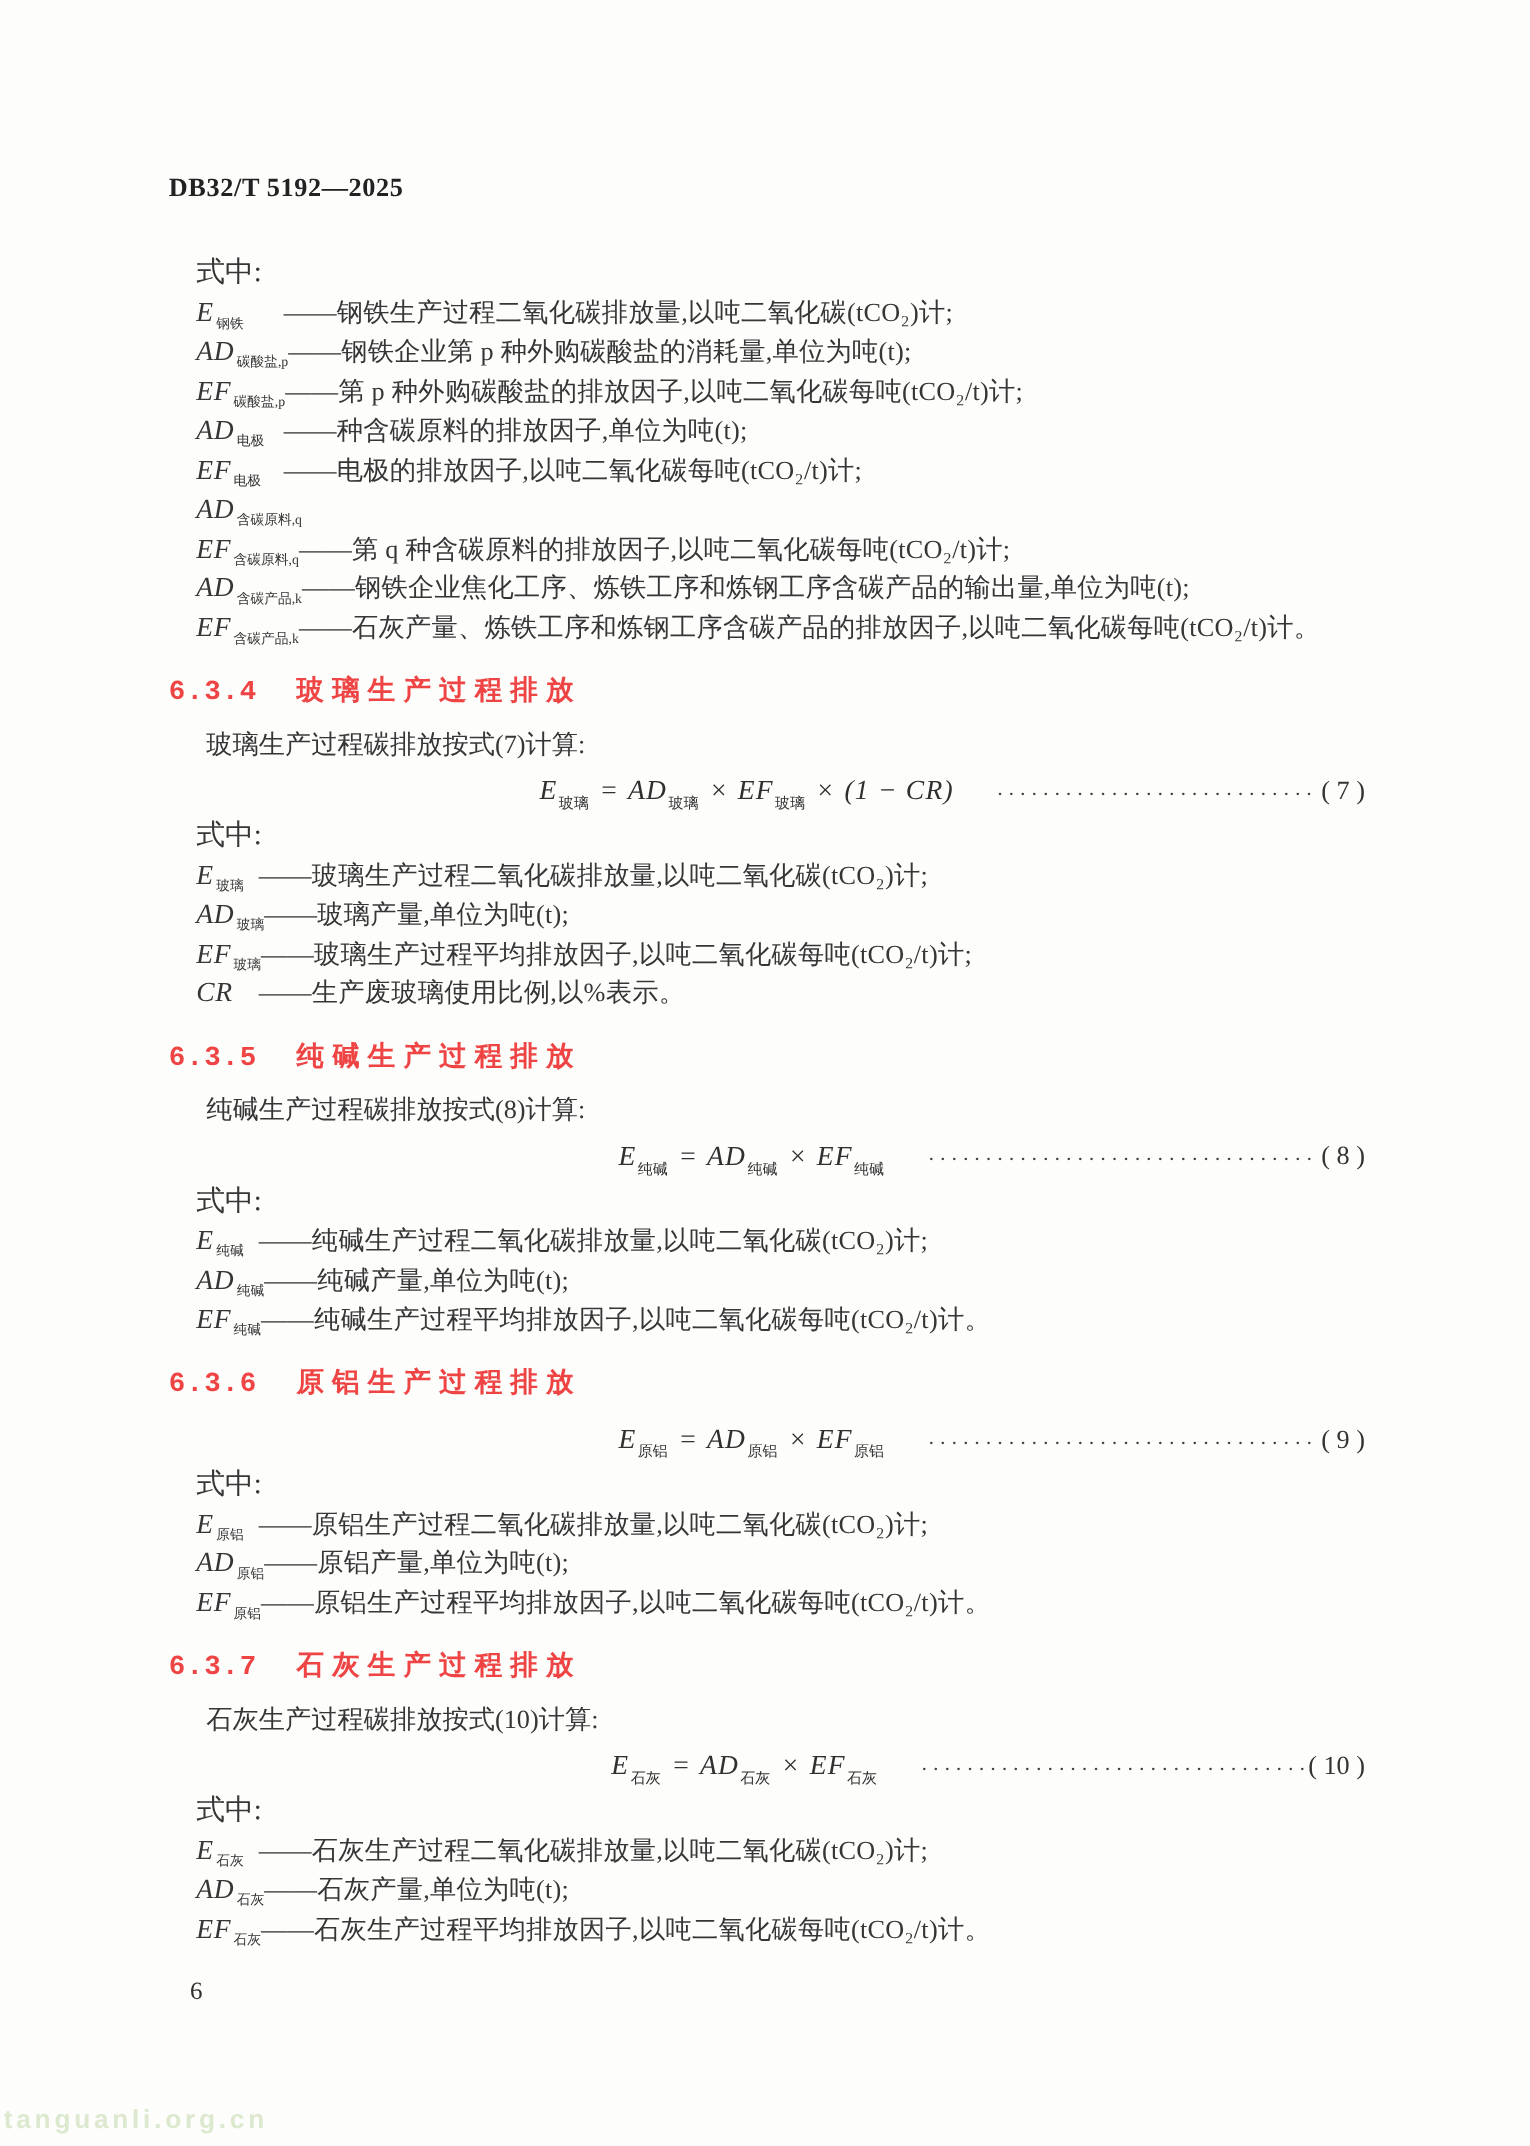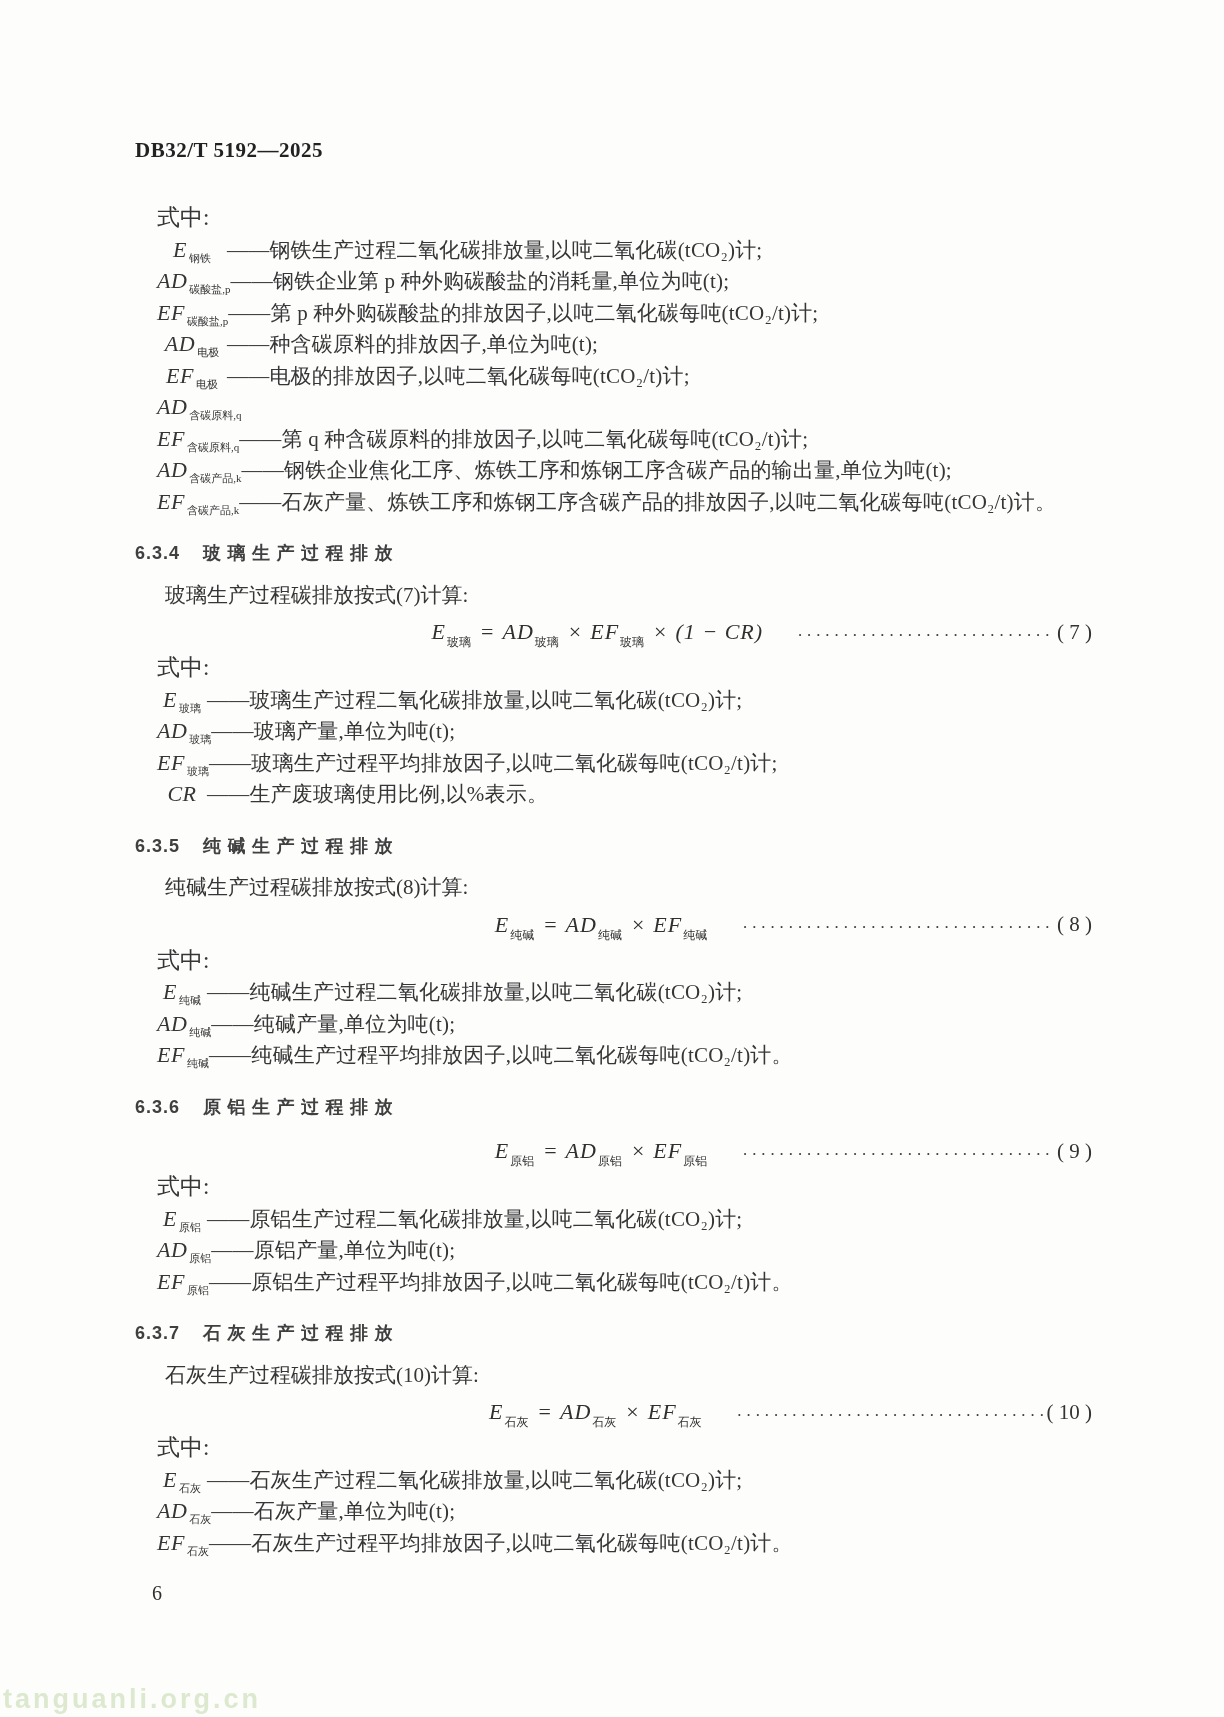"E 钢铁" .def-row { text-align: center -> none }
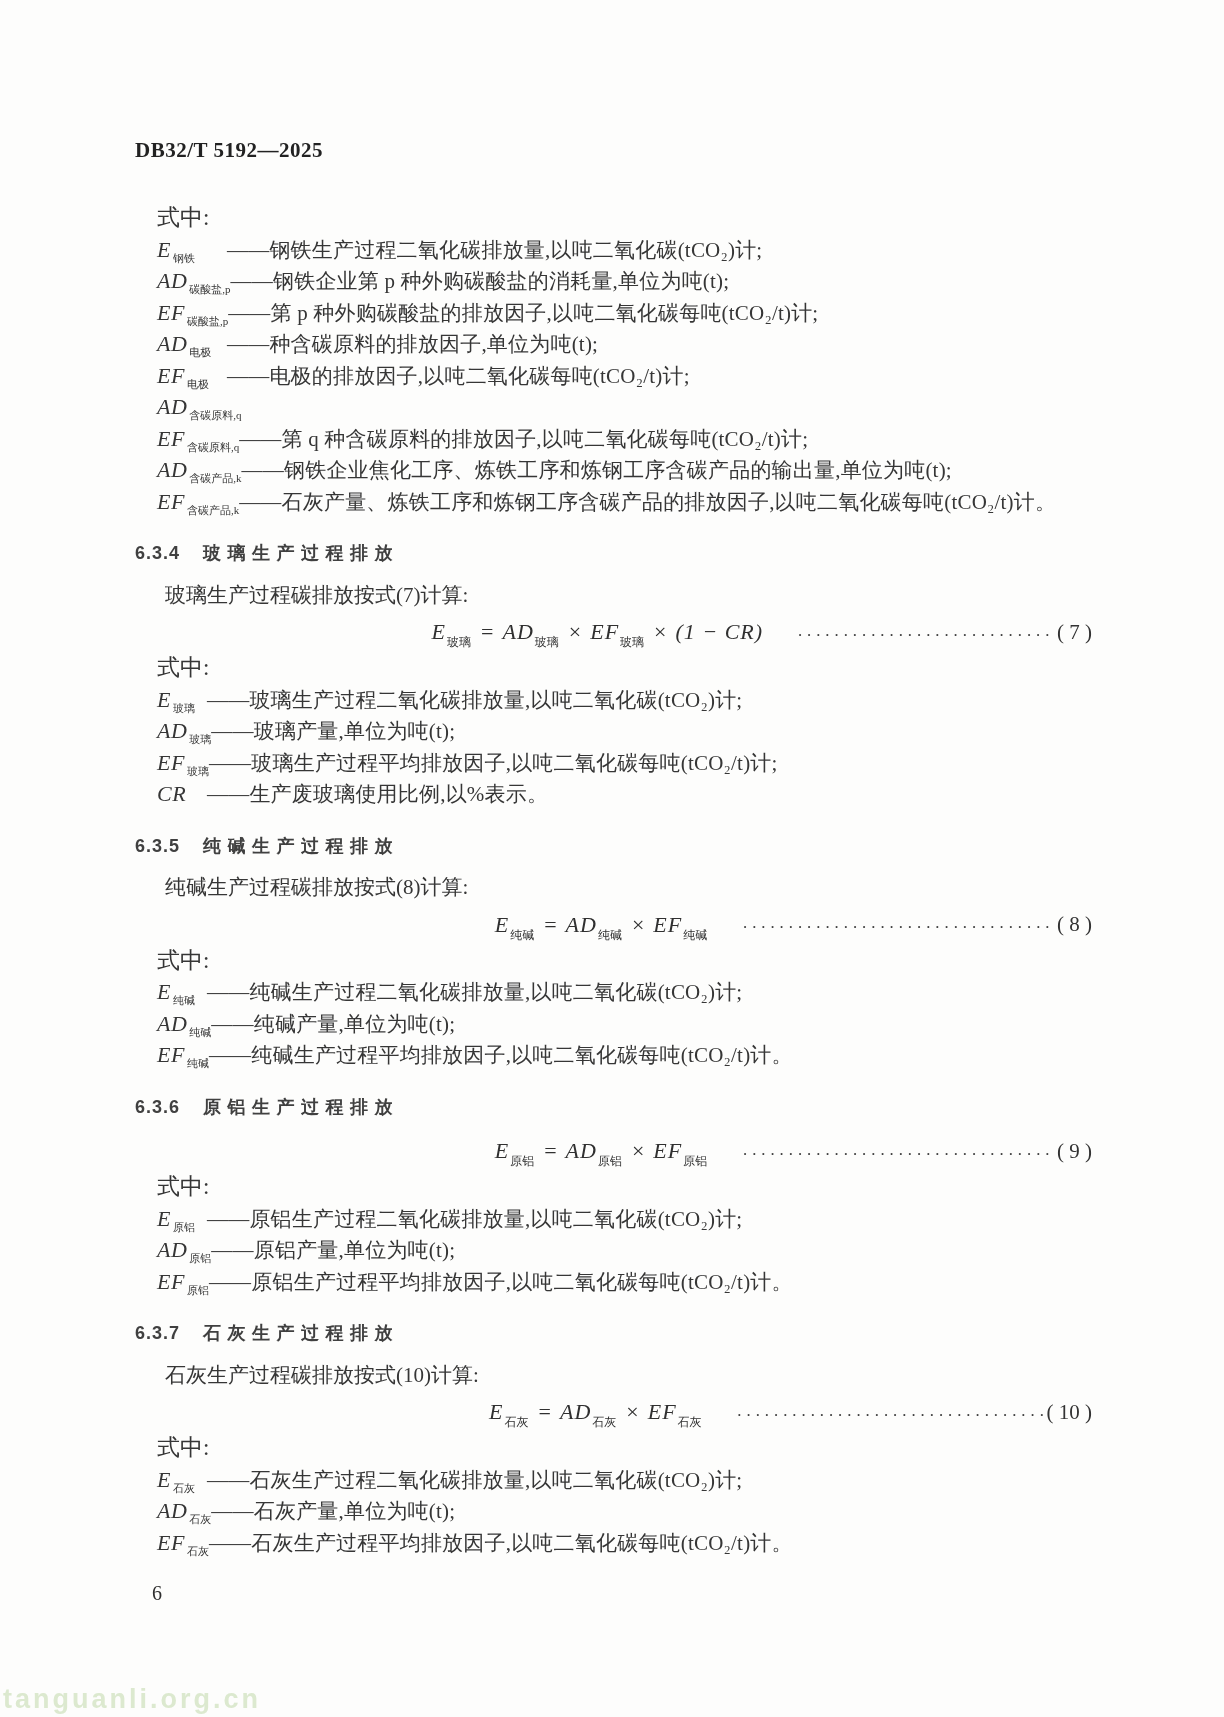"6.3.4 玻璃生产过程排放" .sec-heading { color: #404040 -> #ef4444; font-family: Liberation Sans, sans-serif -> Liberation Mono, monospace; font-size: 18px -> 22px }
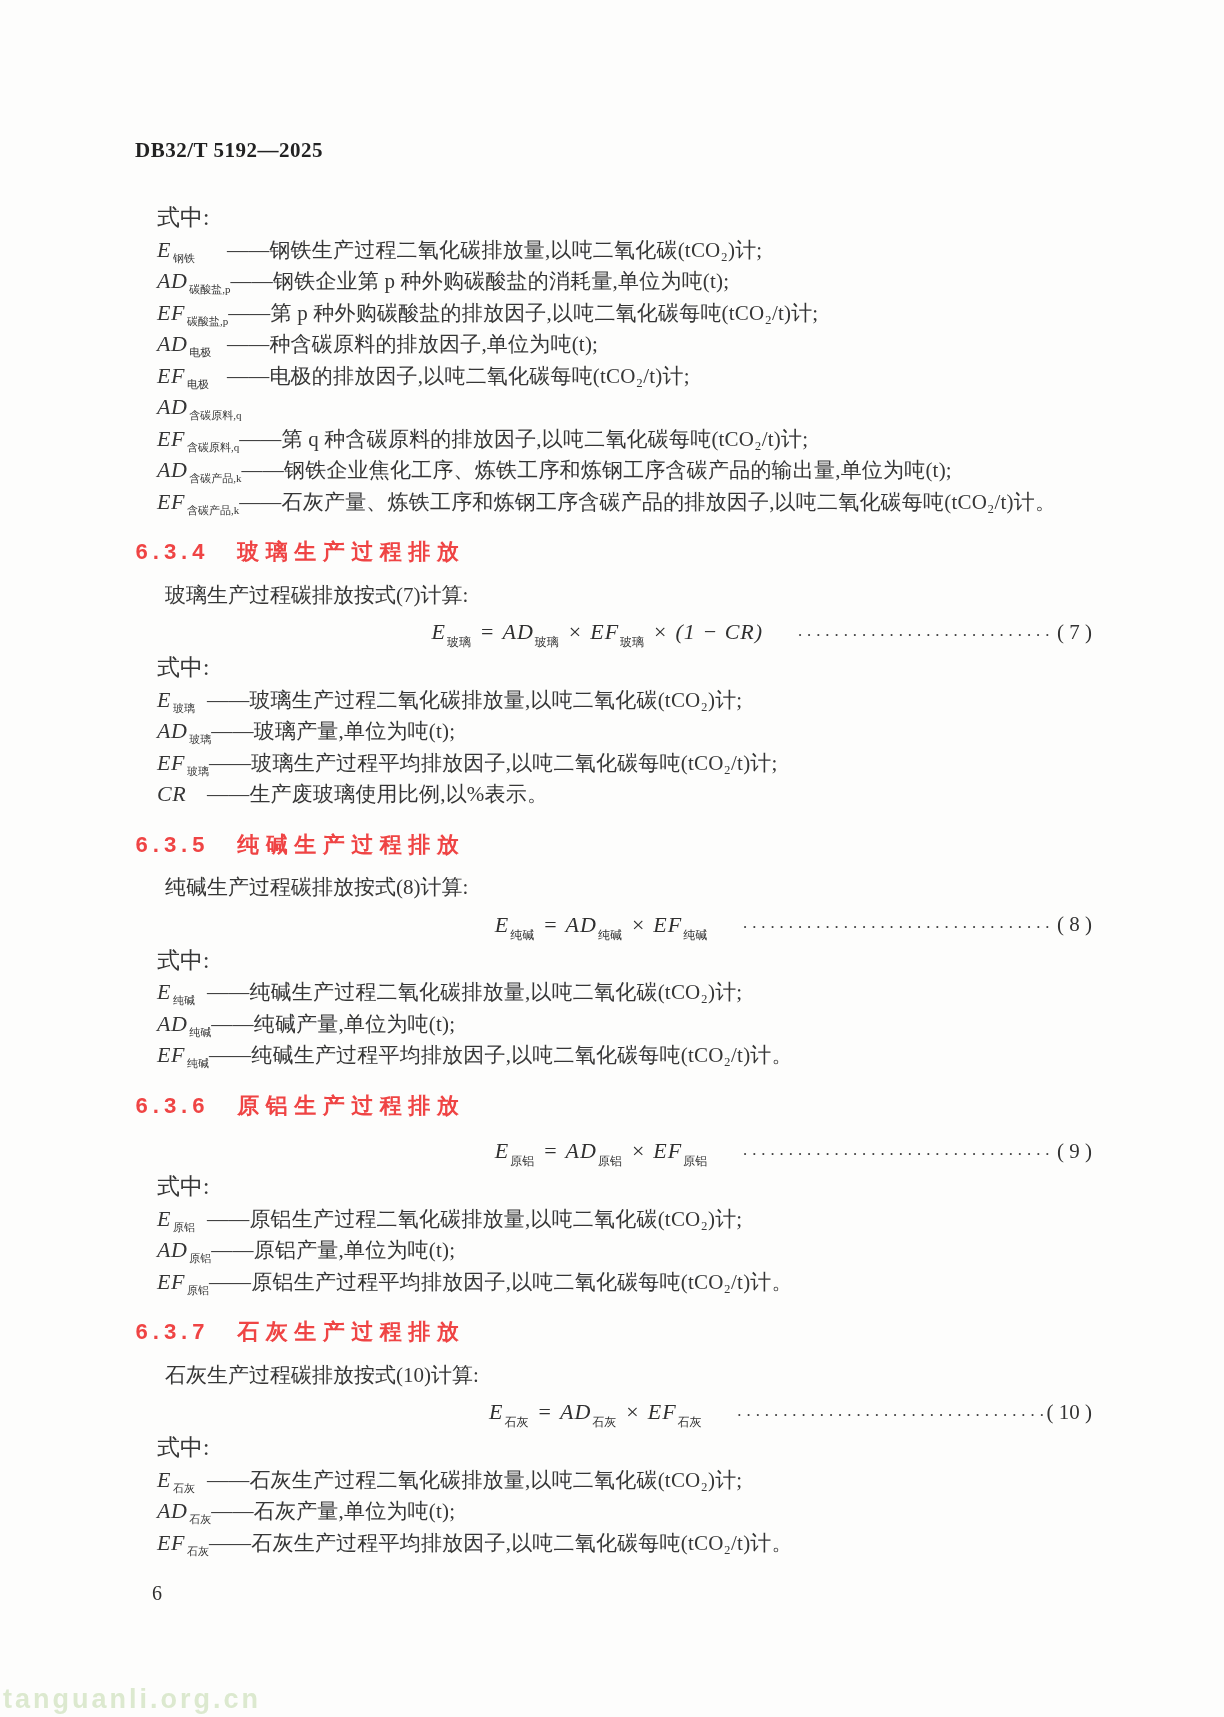"tanguanli.org.cn" .watermark { font-size: 27px -> 21px }
